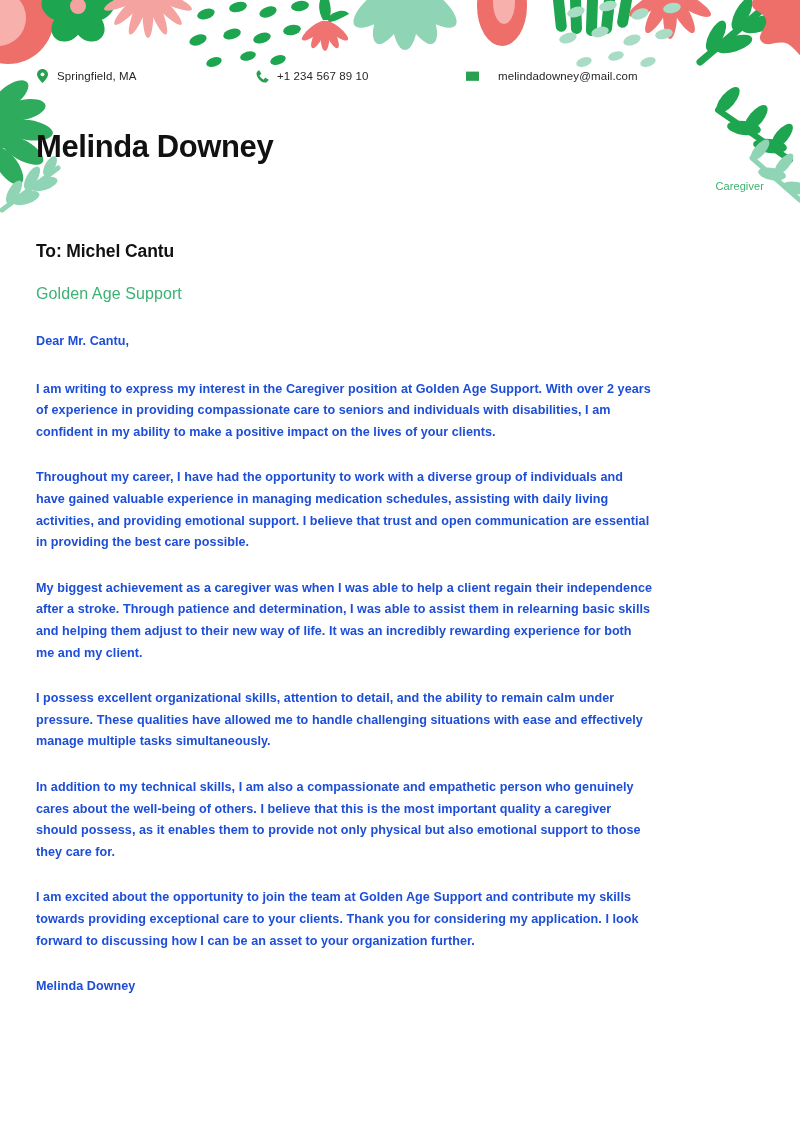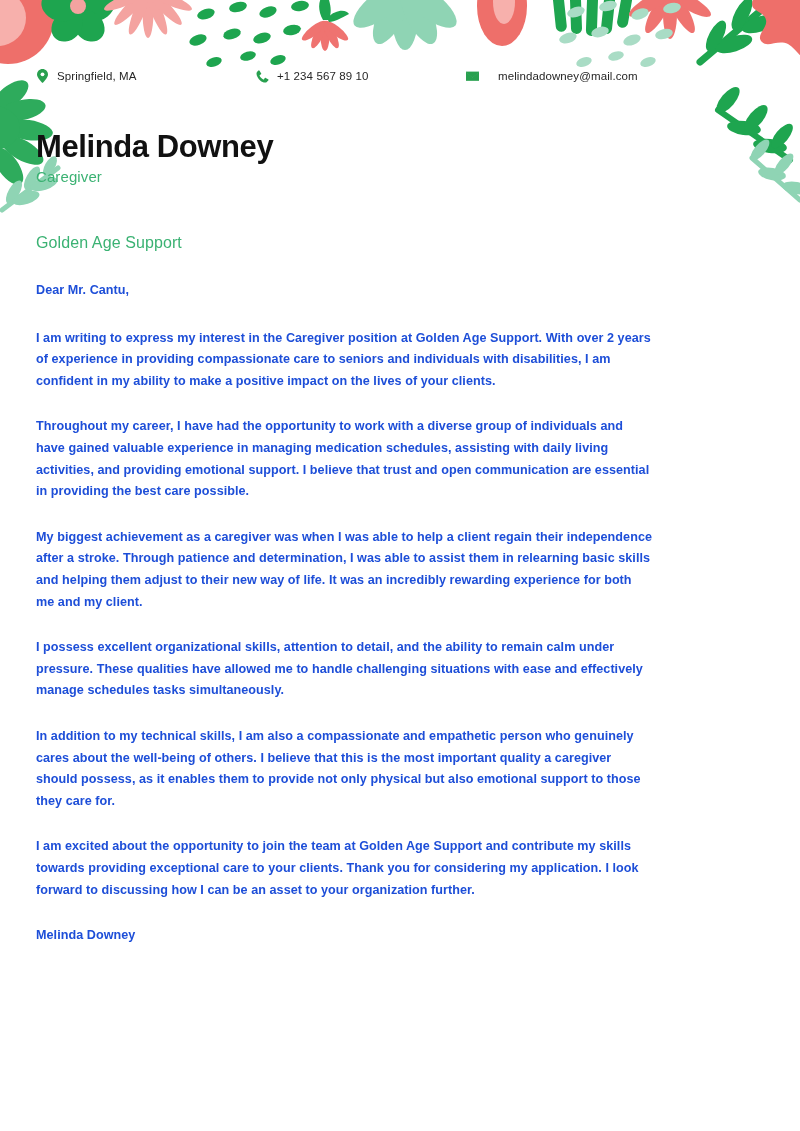"Caregiver" .sender-title { font-size: 15px -> 11px; margin-top: 4px -> 16px; text-align: none -> right }
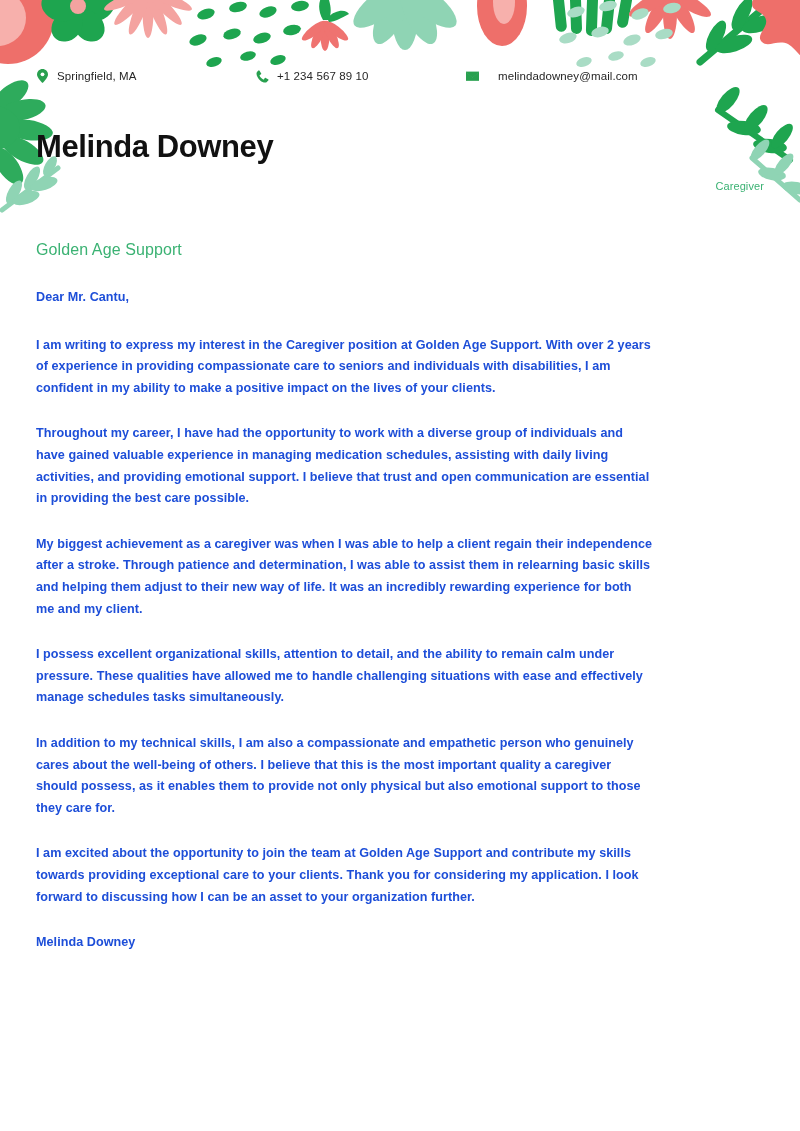"To: Michel Cantu" div.recipient-name { html: none -> <div>To: Michel Cantu</div> }
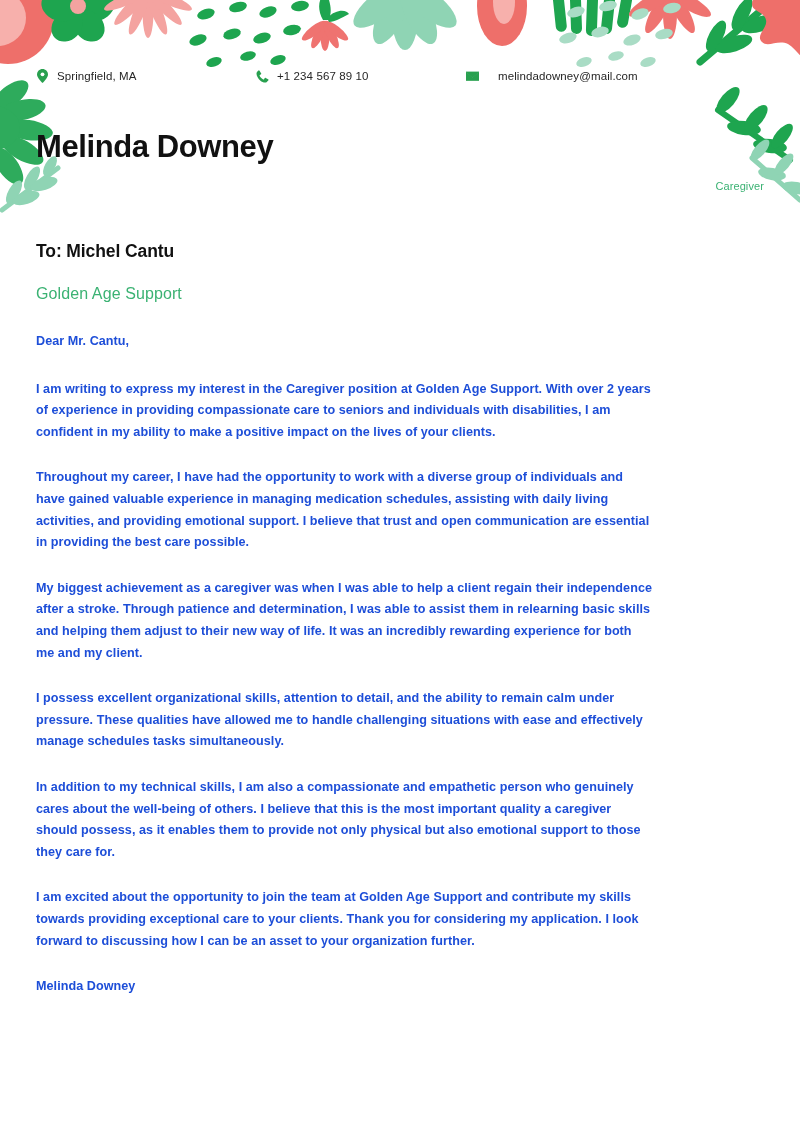"I possess excellent organizational" p { text: schedules -> multiple }
